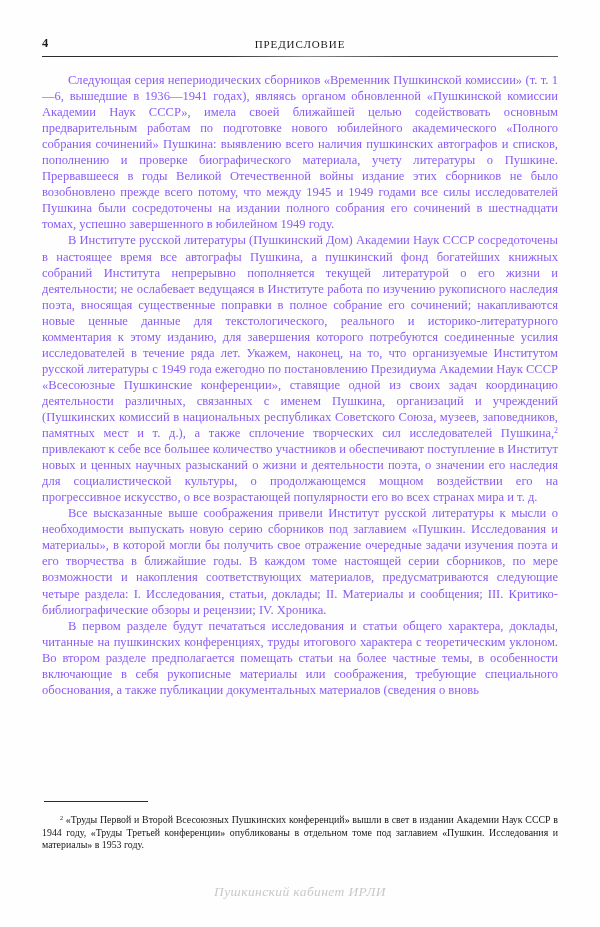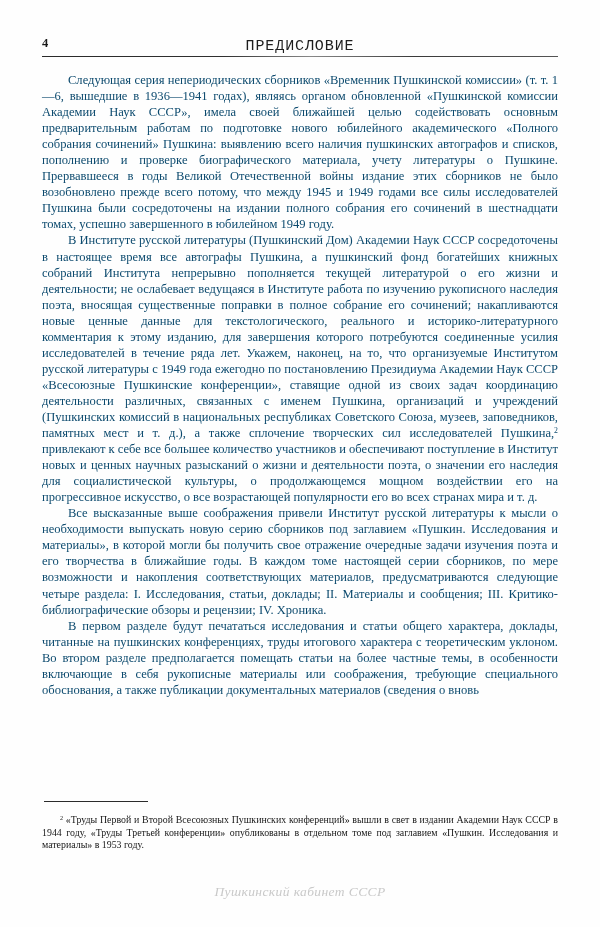"ПРЕДИСЛОВИЕ" .head-title { font-family: Liberation Mono, monospace -> Liberation Serif, serif; font-size: 15px -> 11px }
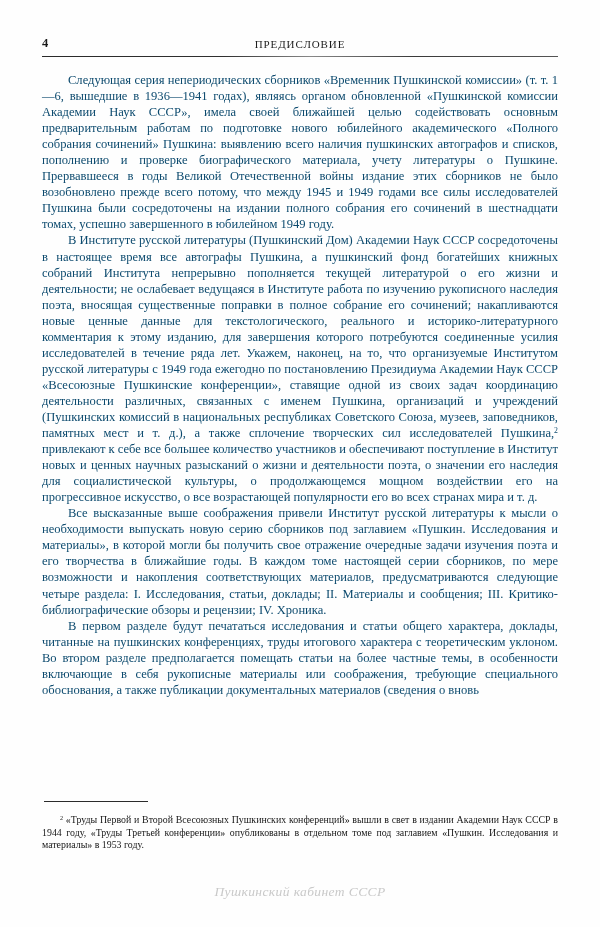"Следующая серия непериодических" .body-text { color: #0c4a6e -> #8b5cf6 }
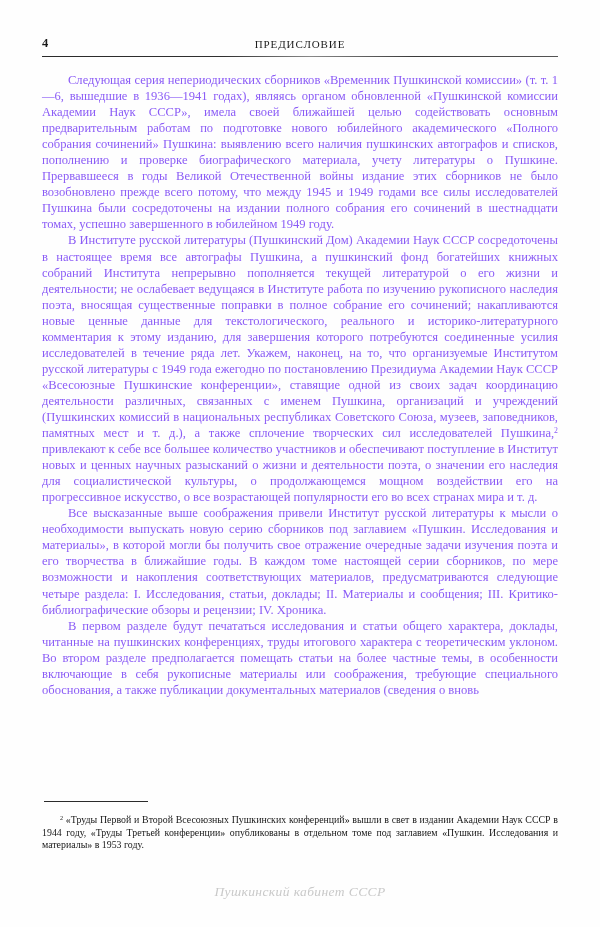"Пушкинский кабинет СССР" div.watermark { text: СССР -> ИРЛИ }
